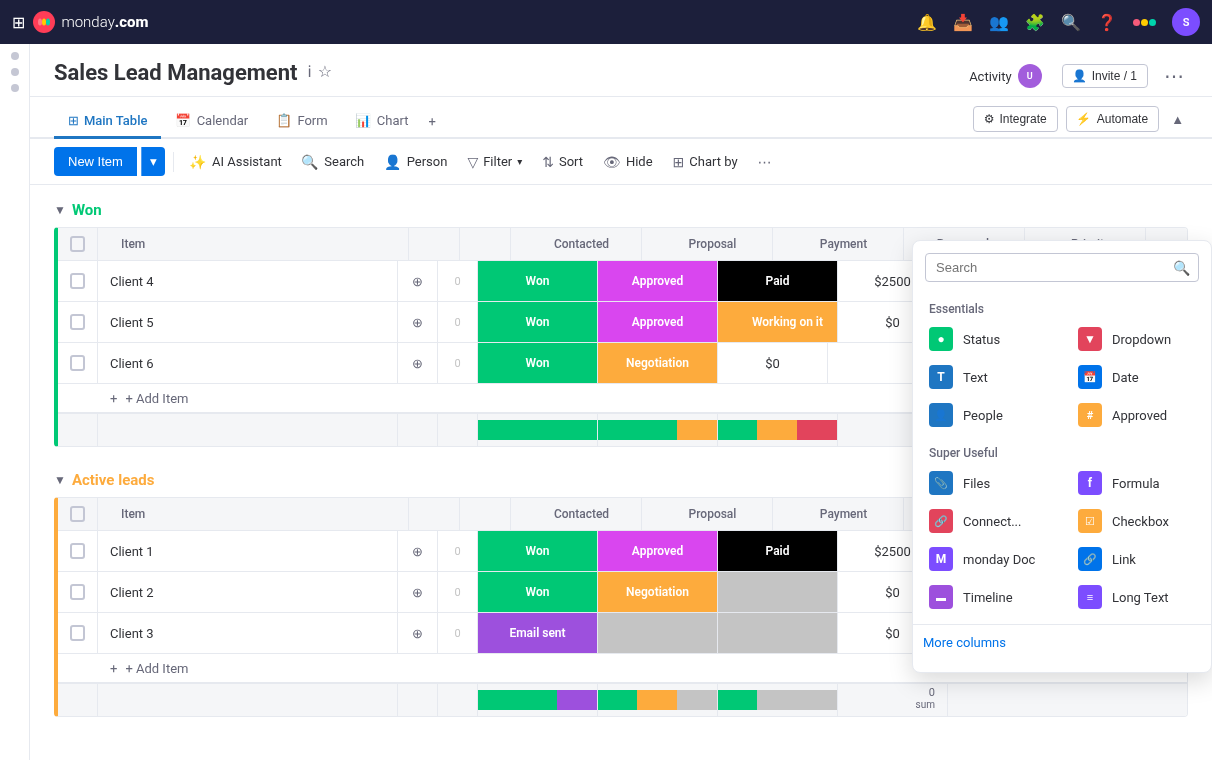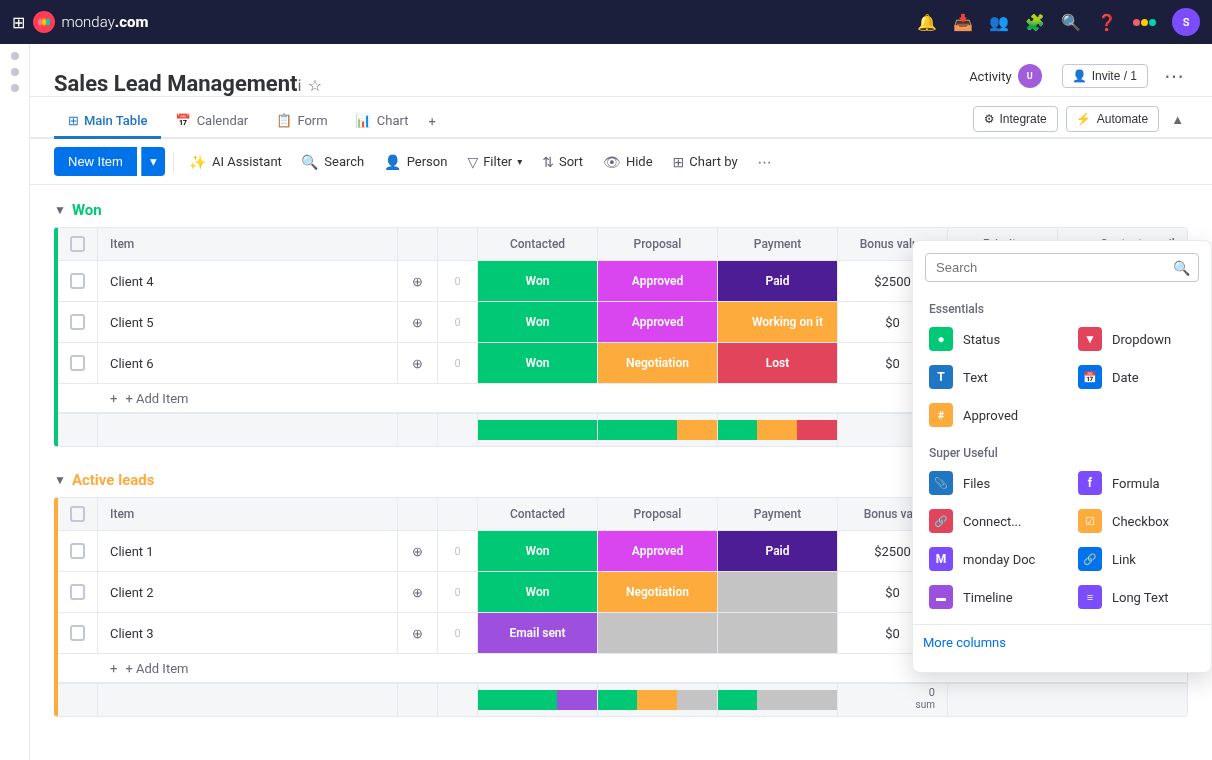"Sales Lead Management" .board-header { align-items: flex-end -> flex-start; gap: none -> 10px }
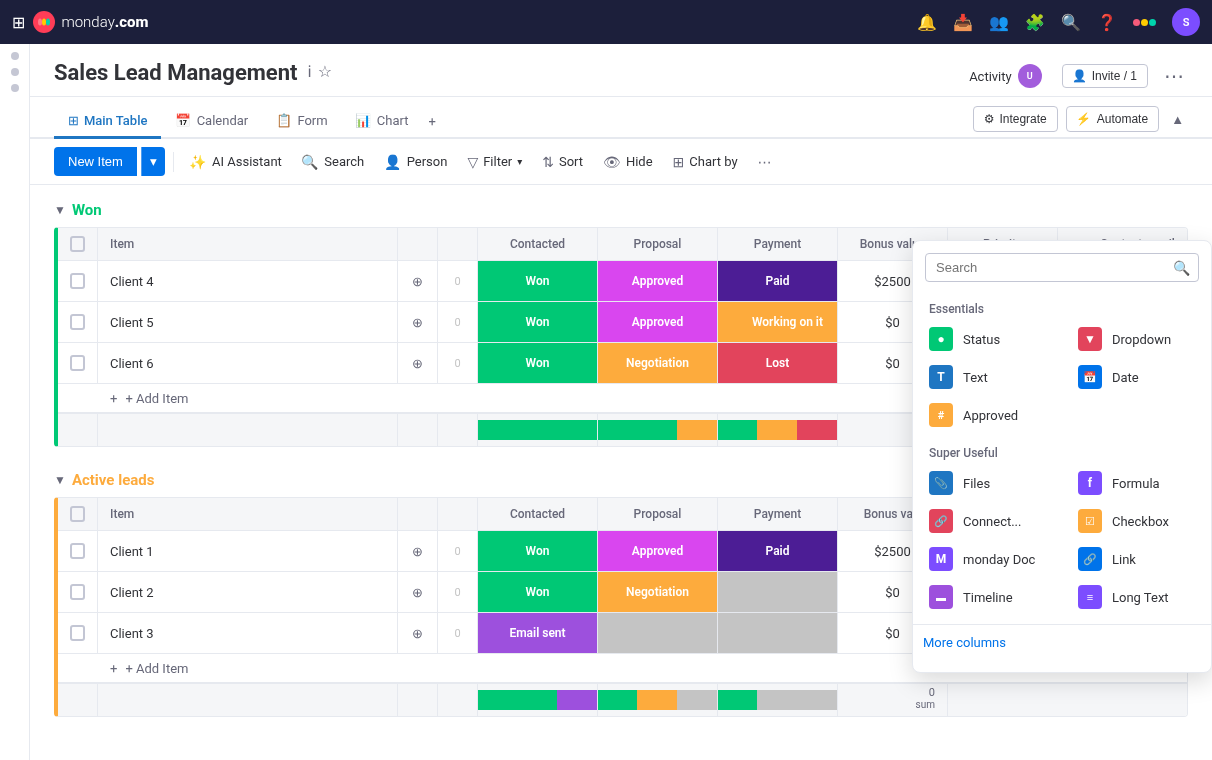"Item" .table-header-row { gap: none -> 11px }
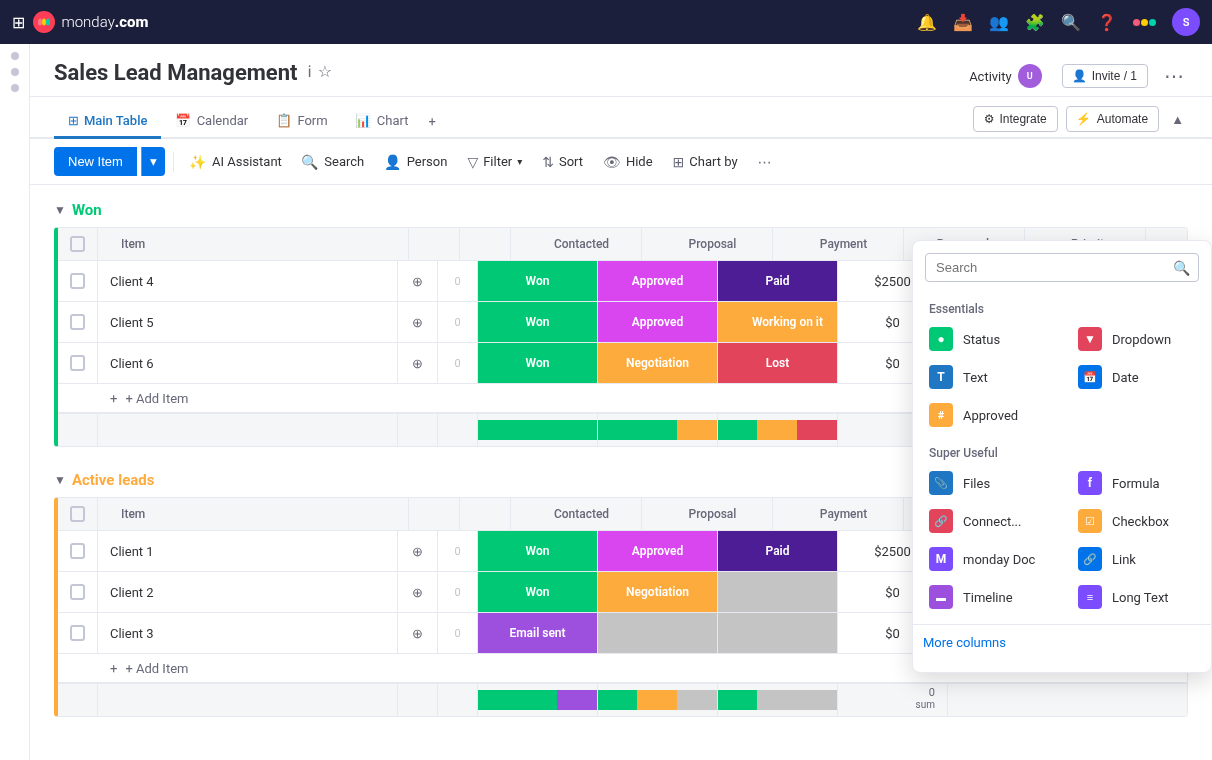"Paid" .status-paid { background: #4c1d95 -> #000000 }
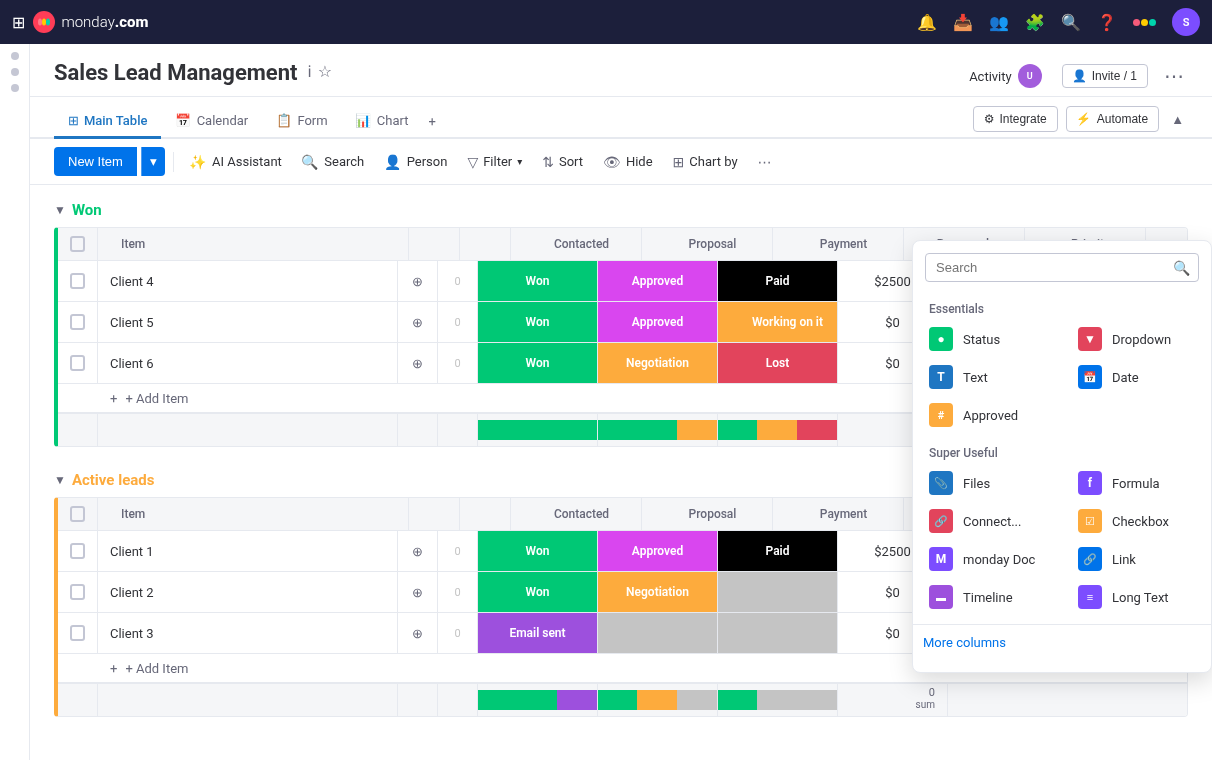"Lost" div.td { html: <div> <div>Lost</div> </div> -> none }
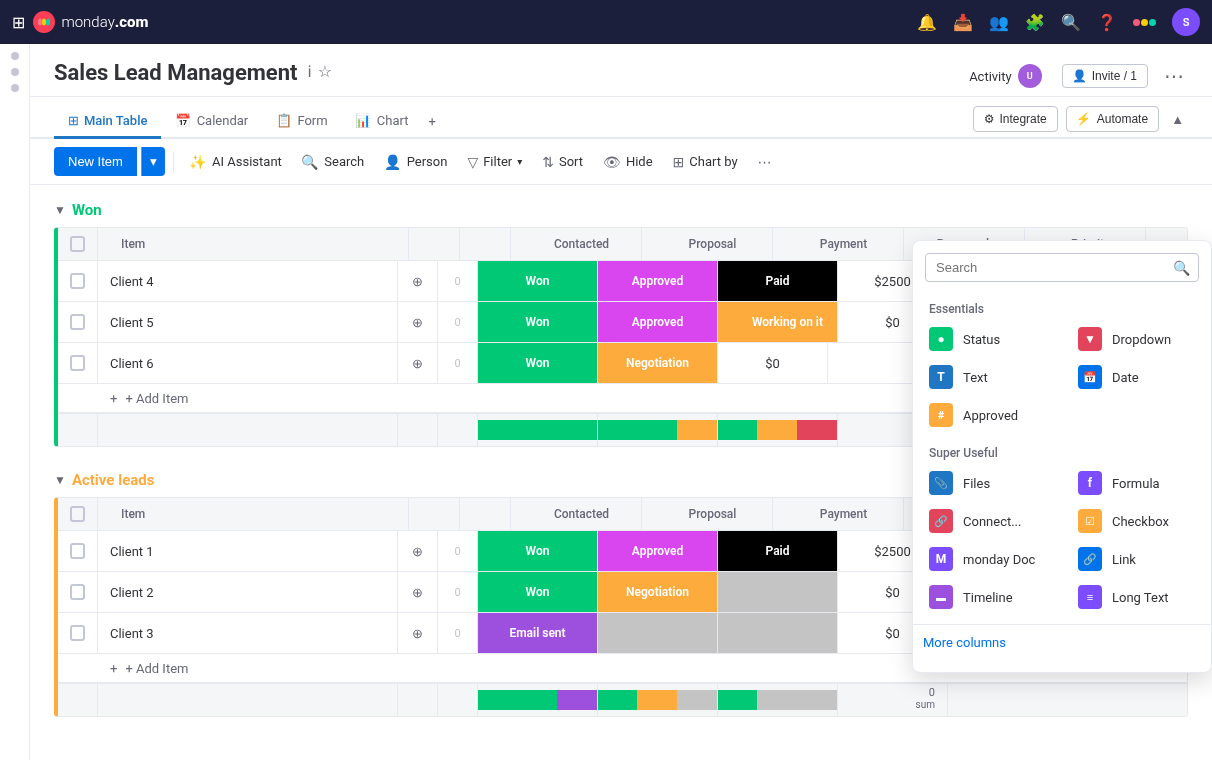"People" div.panel-item { html: none -> <div> <div>👤</div> <span>People</span> </div> }
